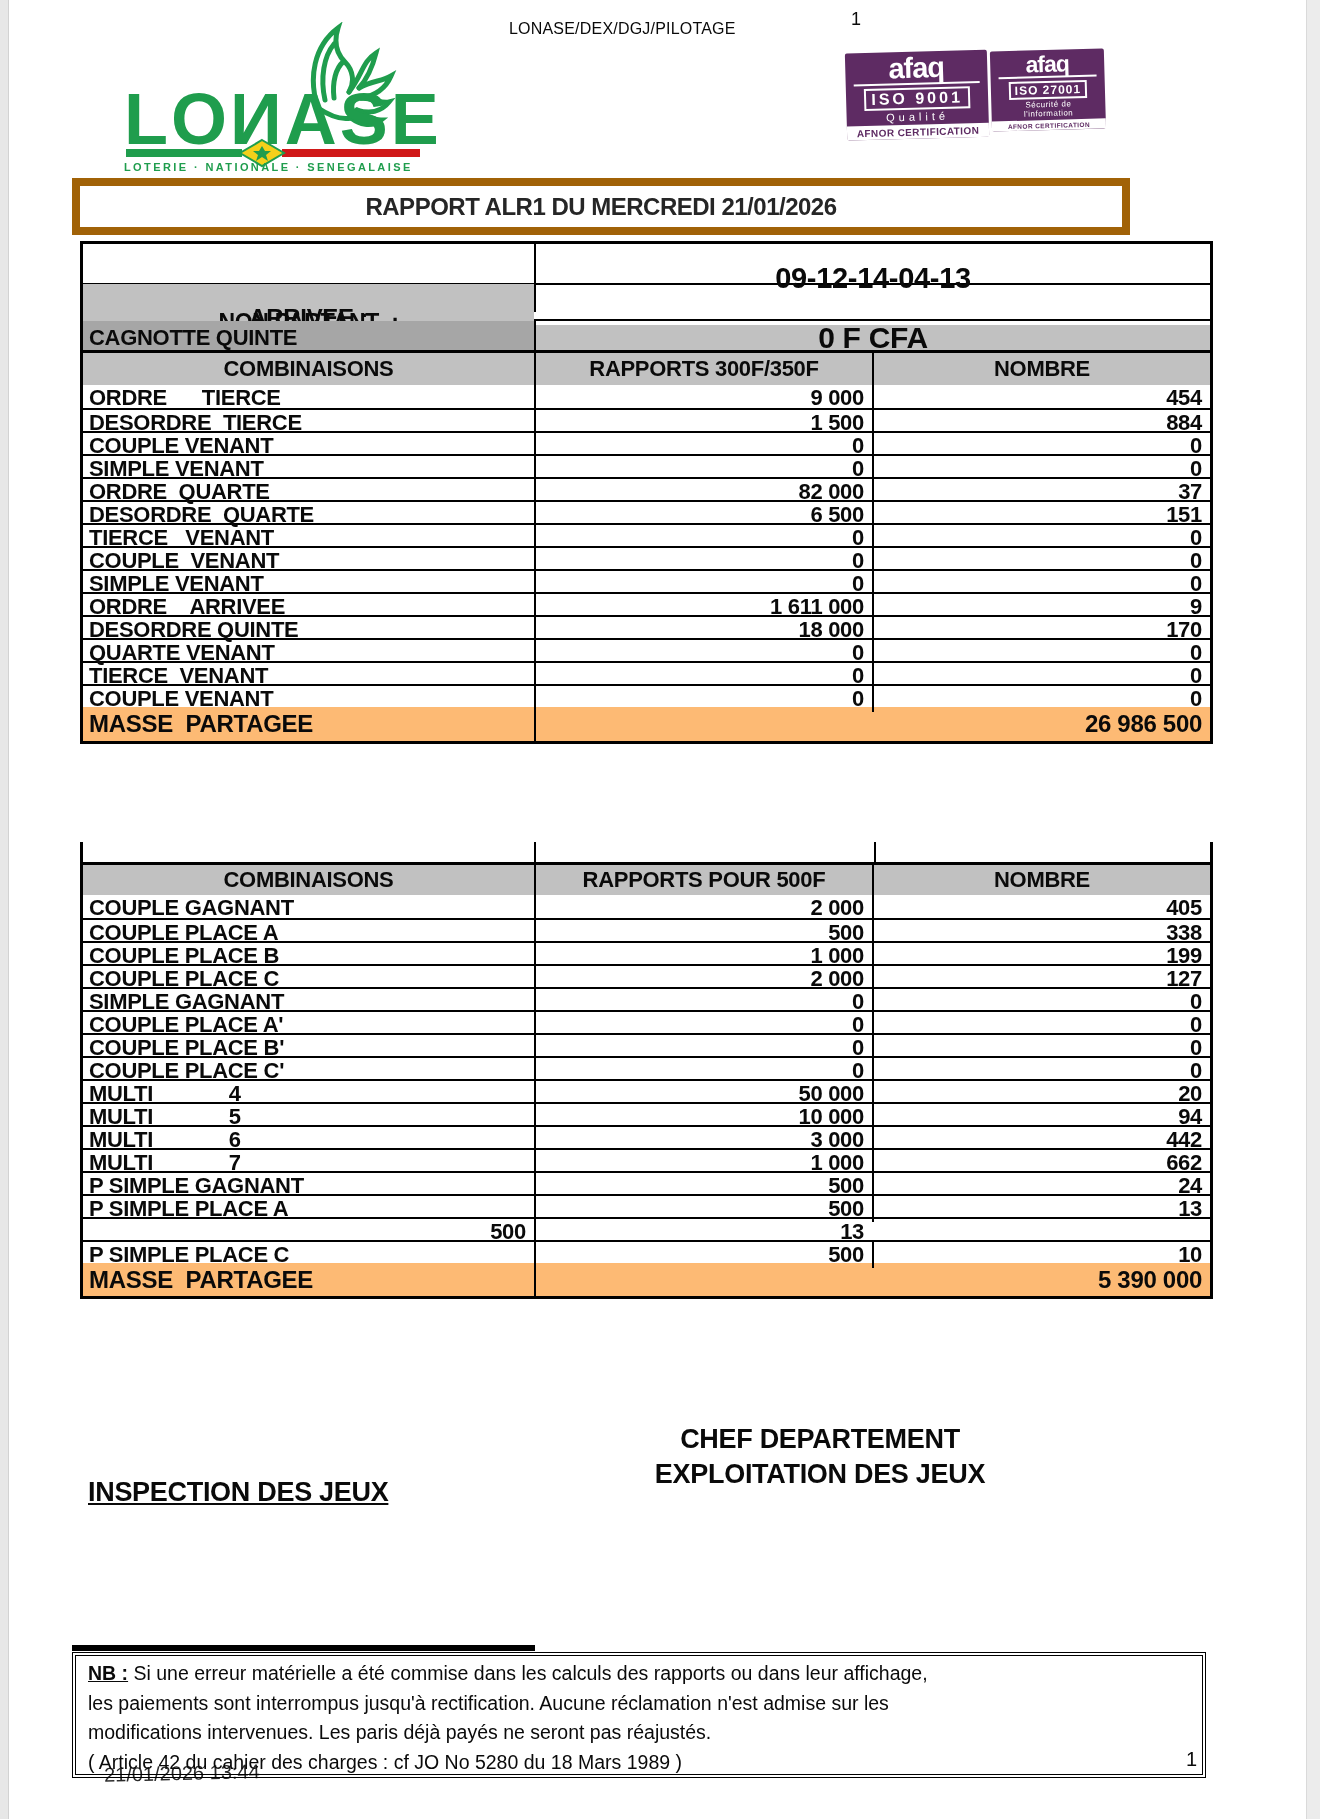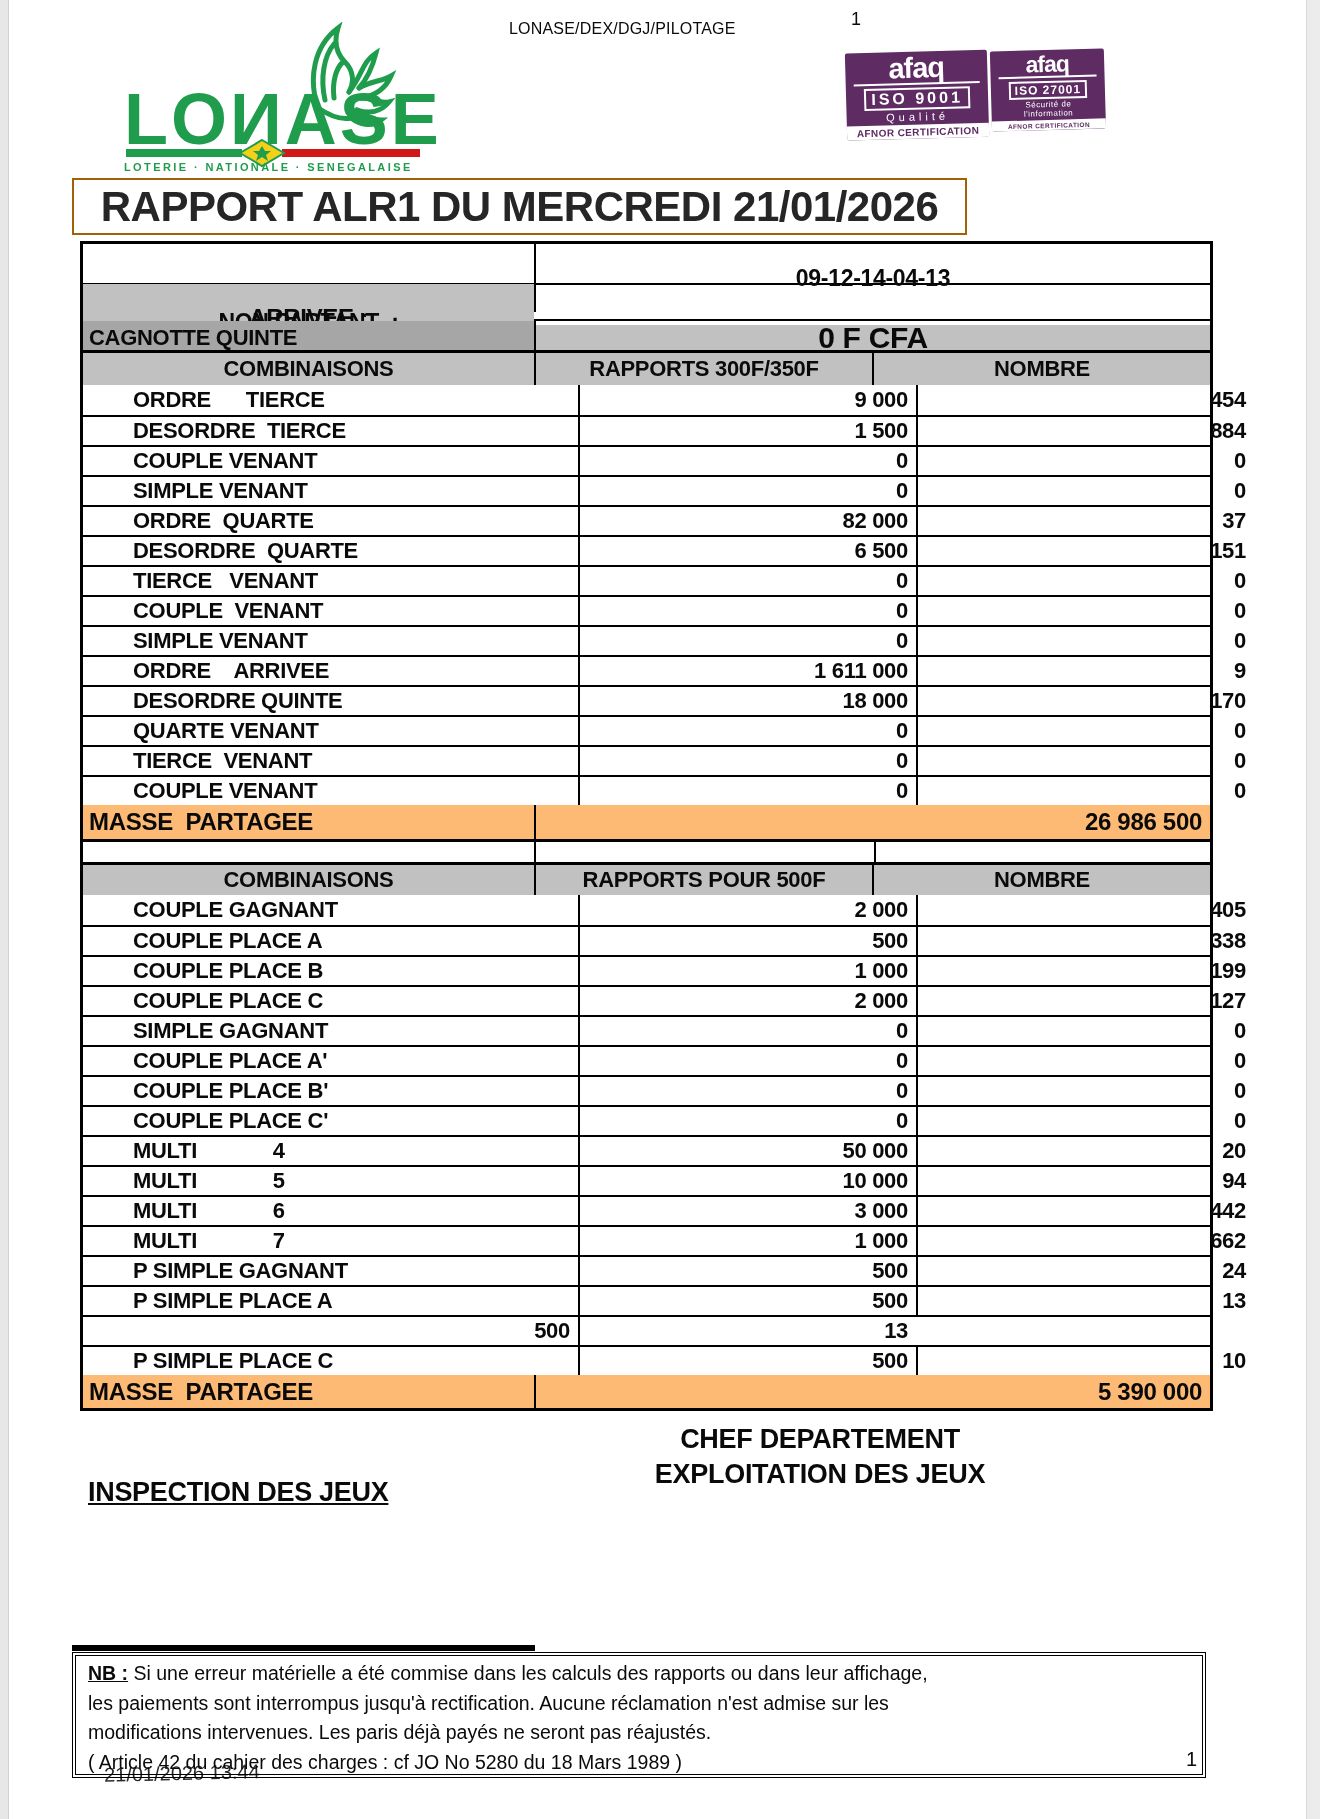"RAPPORT ALR1 DU MERCREDI 21/01/2026" .title-box { border: 2px solid #a16207 -> 8px solid #a16207; font-size: 42px -> 24px; width: 895px -> 1058px }
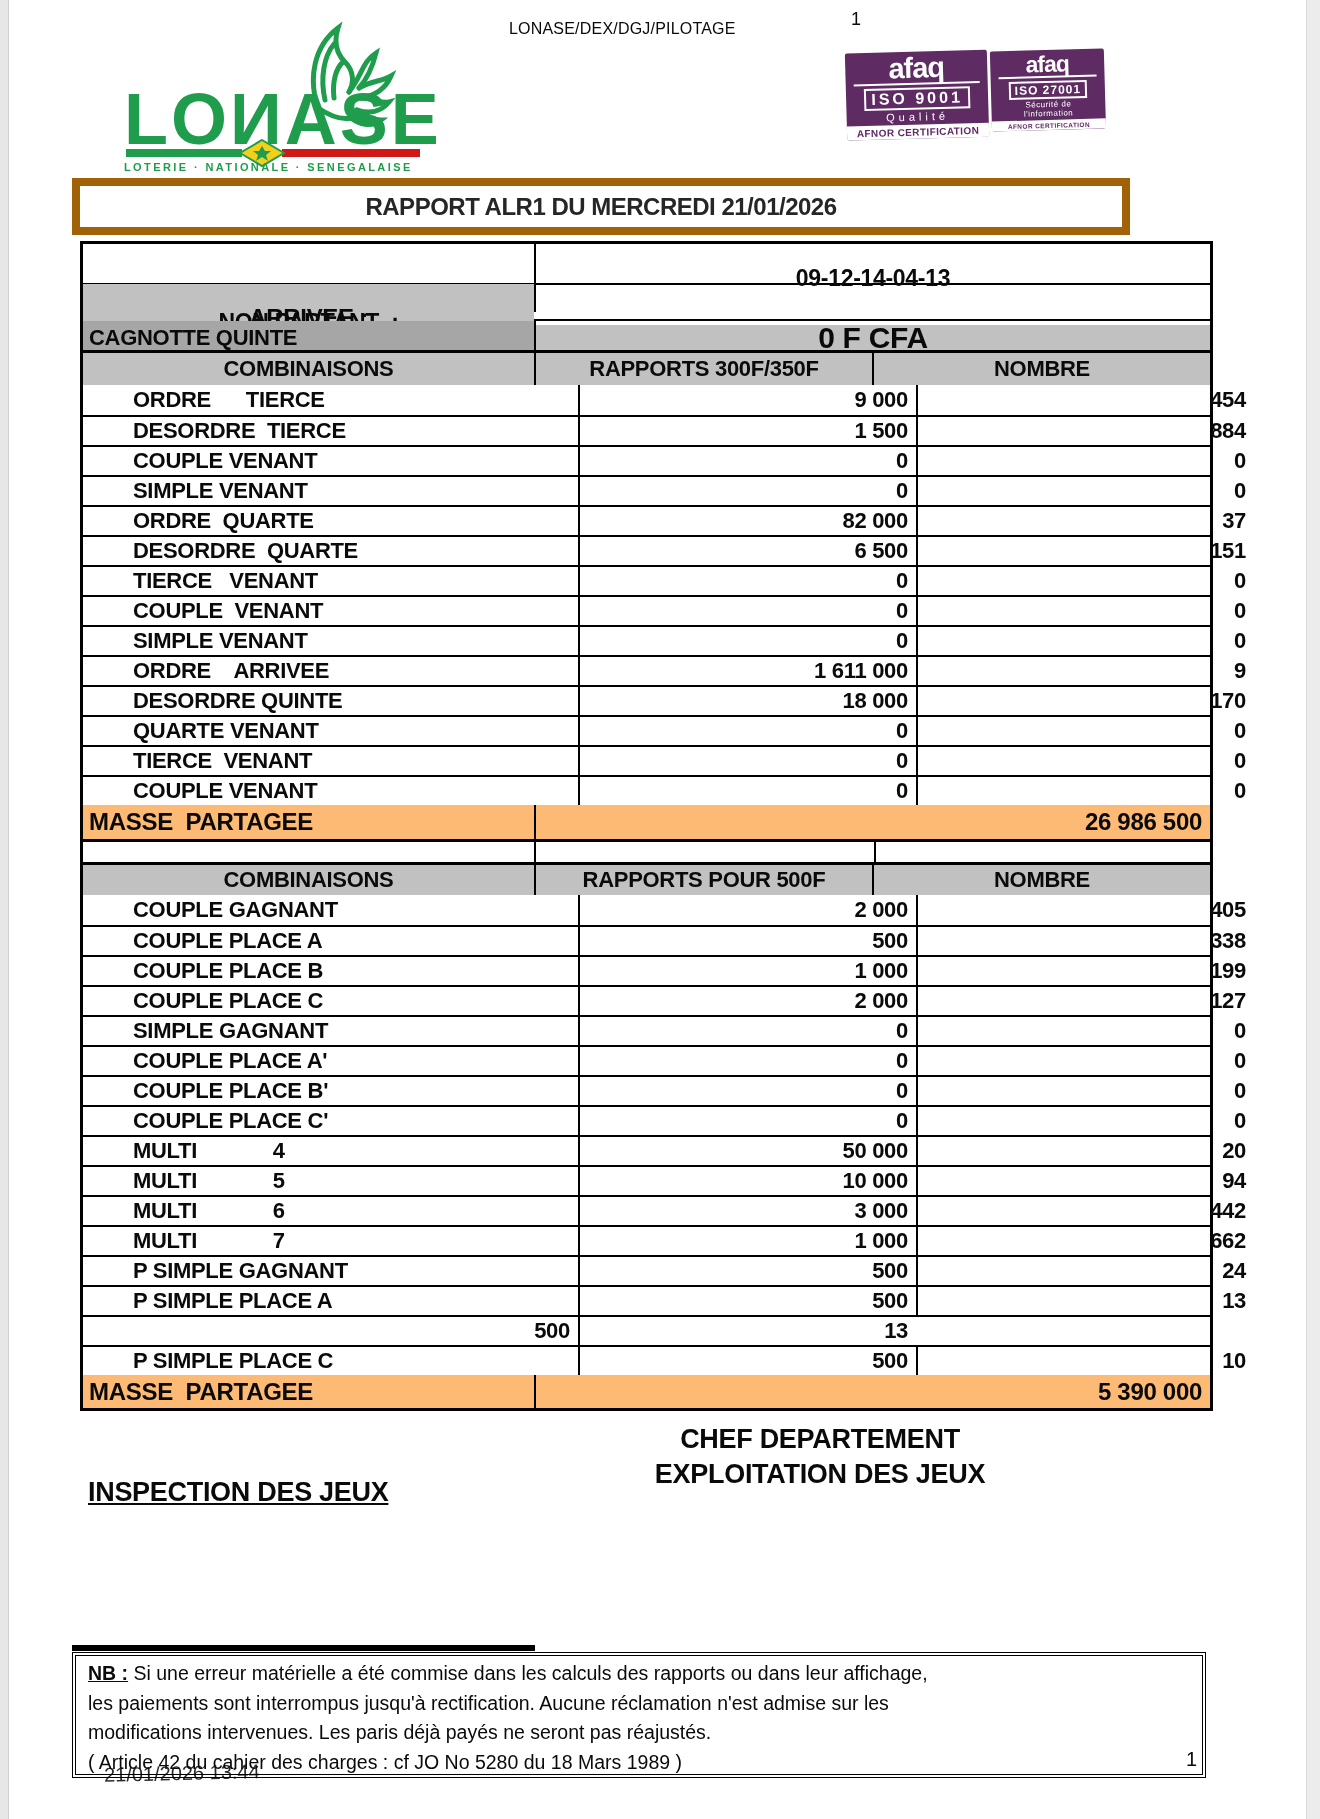"09-12-14-04-13" .fs29 { font-size: 23px -> 29px }
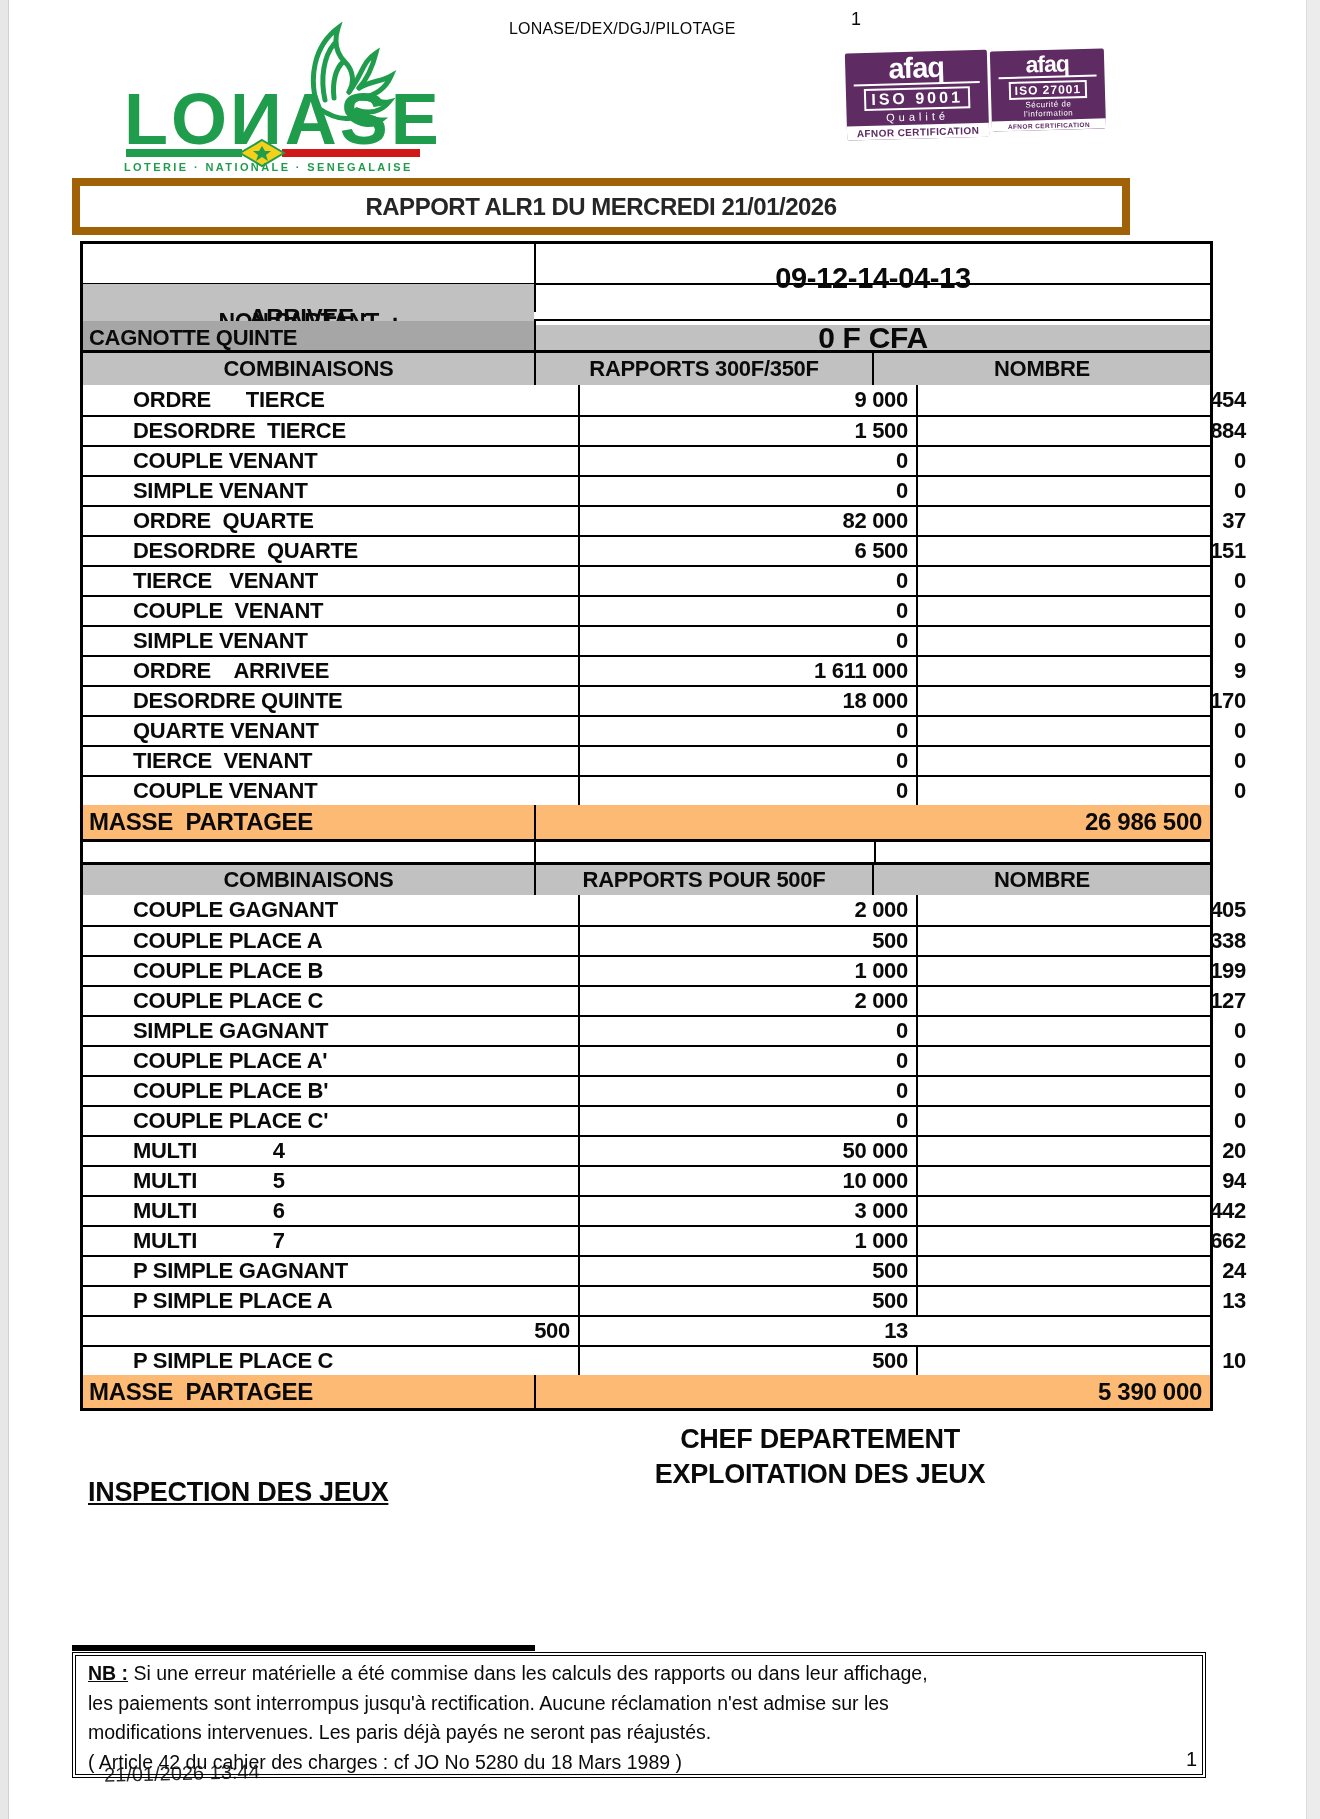"ORDRE TIERCE" .row.data { height: 30px -> 23px; padding-left: 44px -> none }
